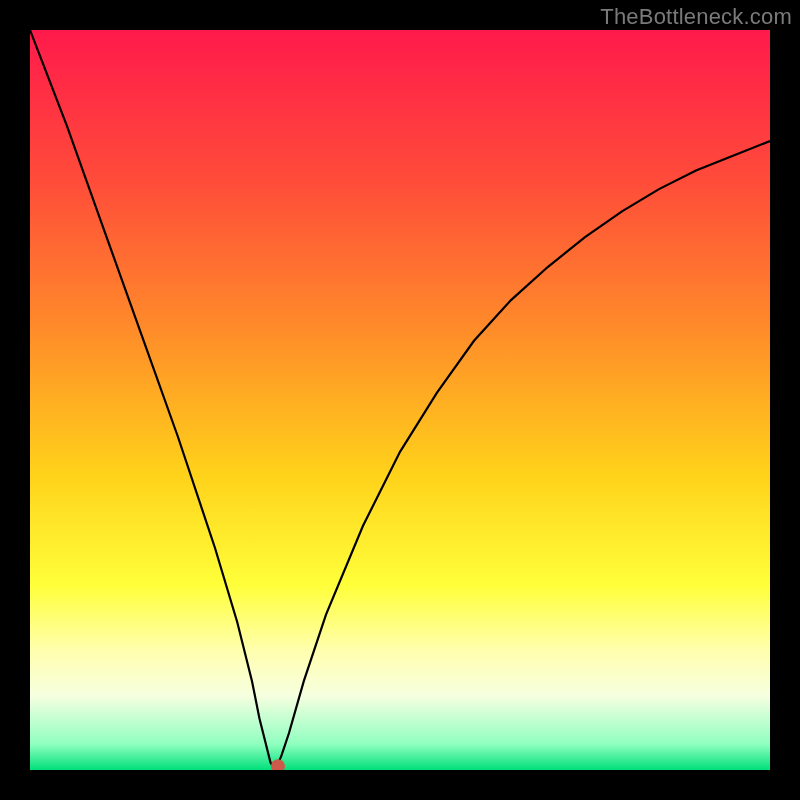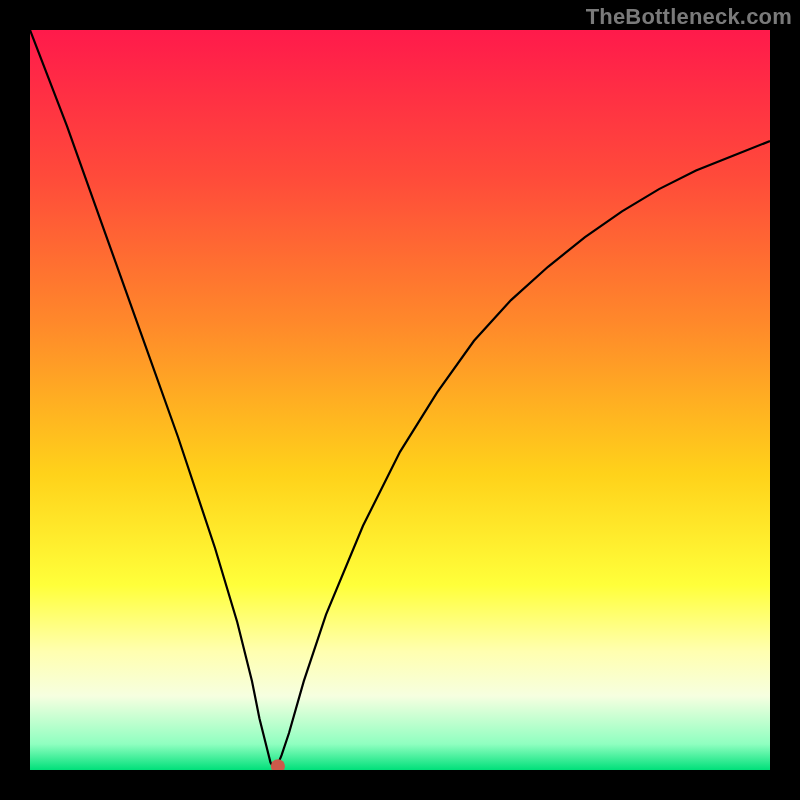"TheBottleneck.com" .watermark { font-weight: 700 -> 400 }
